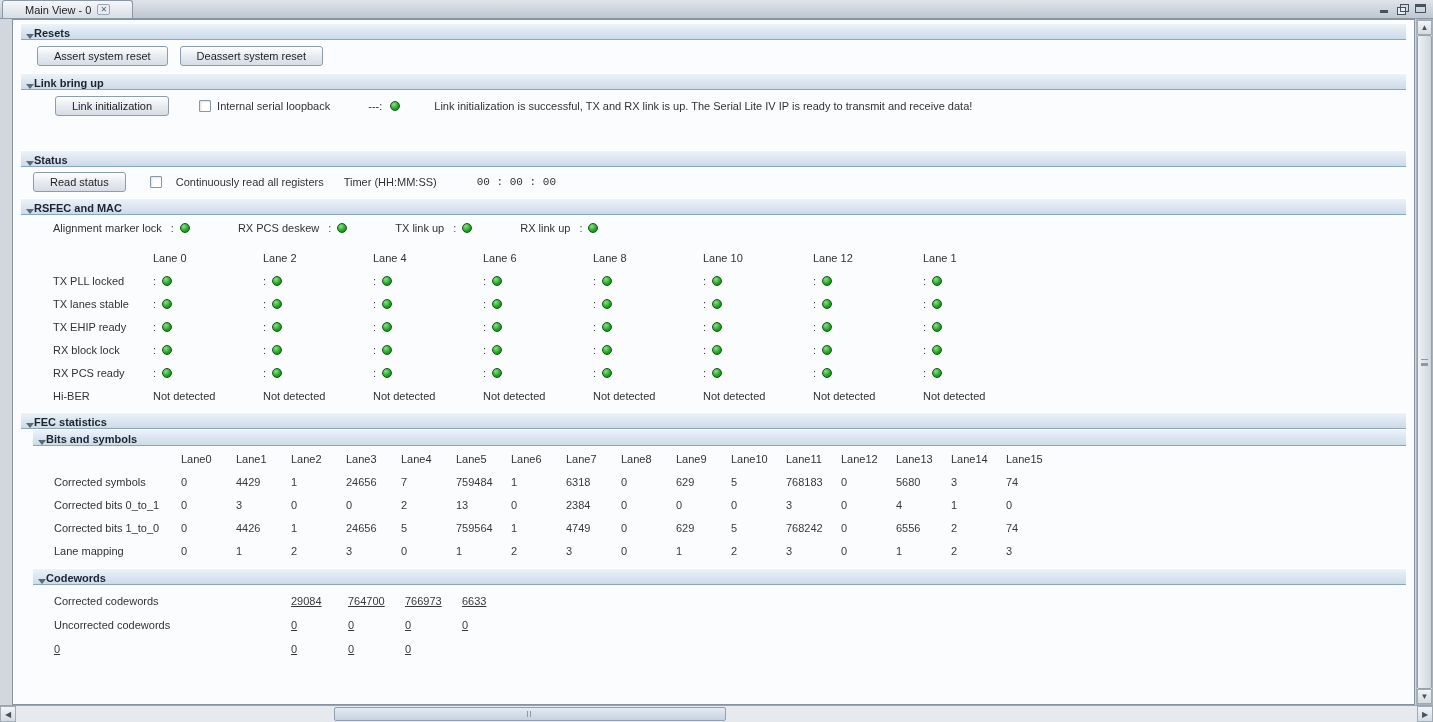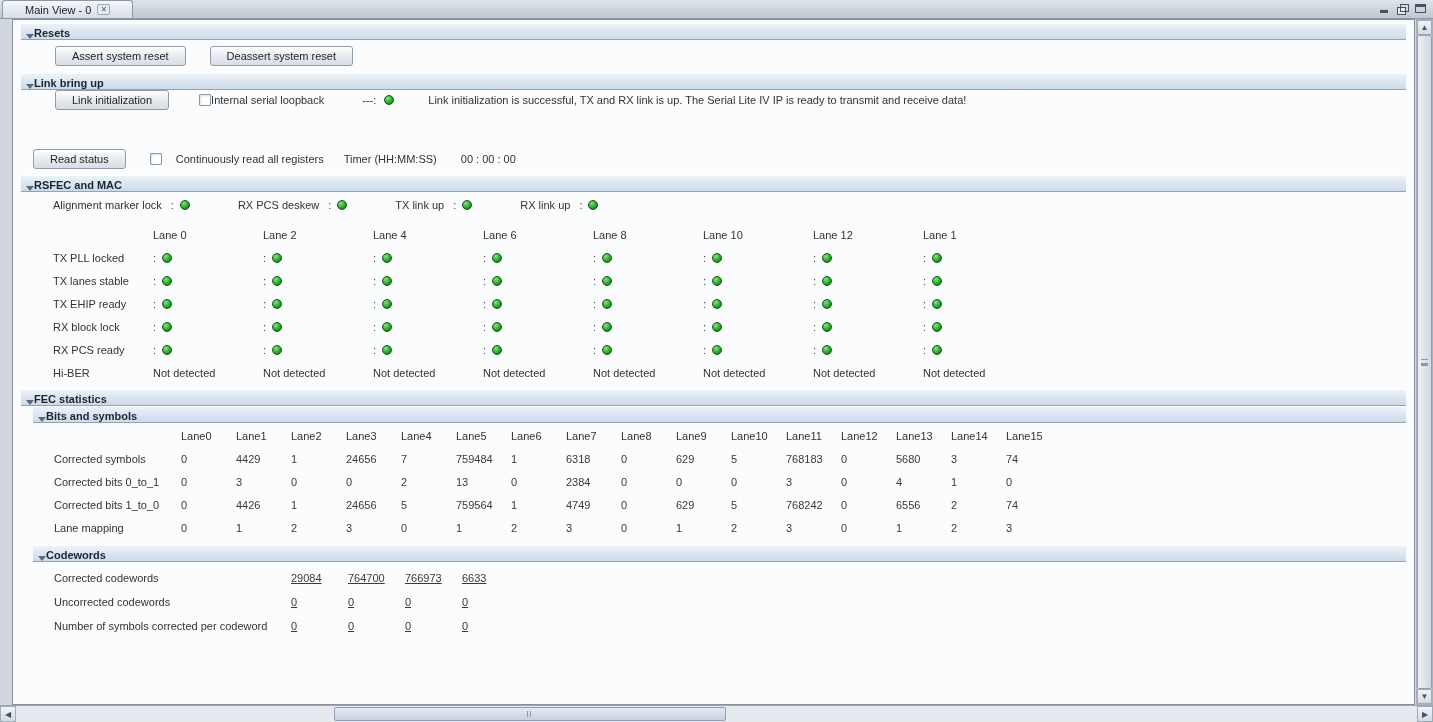"Assert system reset" .resets-body { gap: 24px -> 12px; padding: 6px 0 7px 42px -> 6px 0 7px 24px }
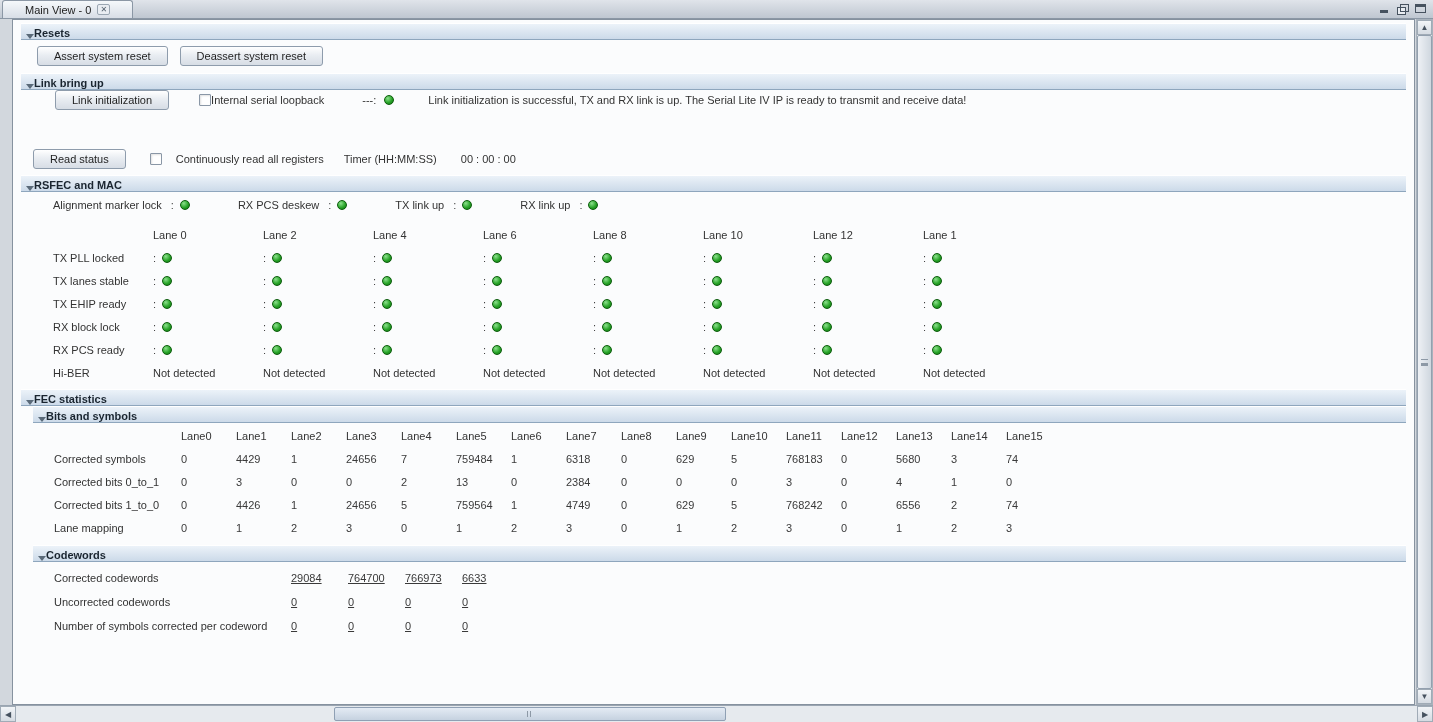"Link initialization" .link-body { padding: 0 0 6px 42px -> 6px 0 6px 42px }
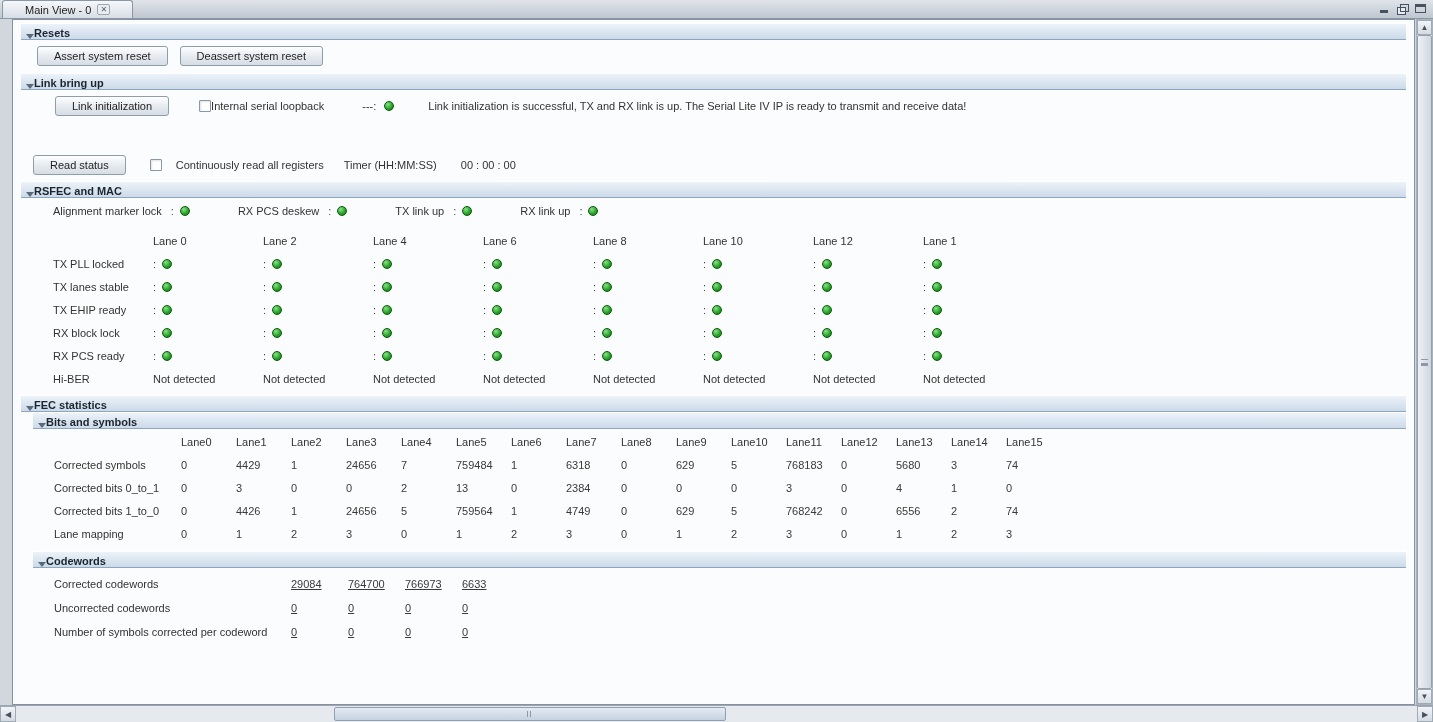"Internal serial loopback" span { margin-left: none -> 6px }
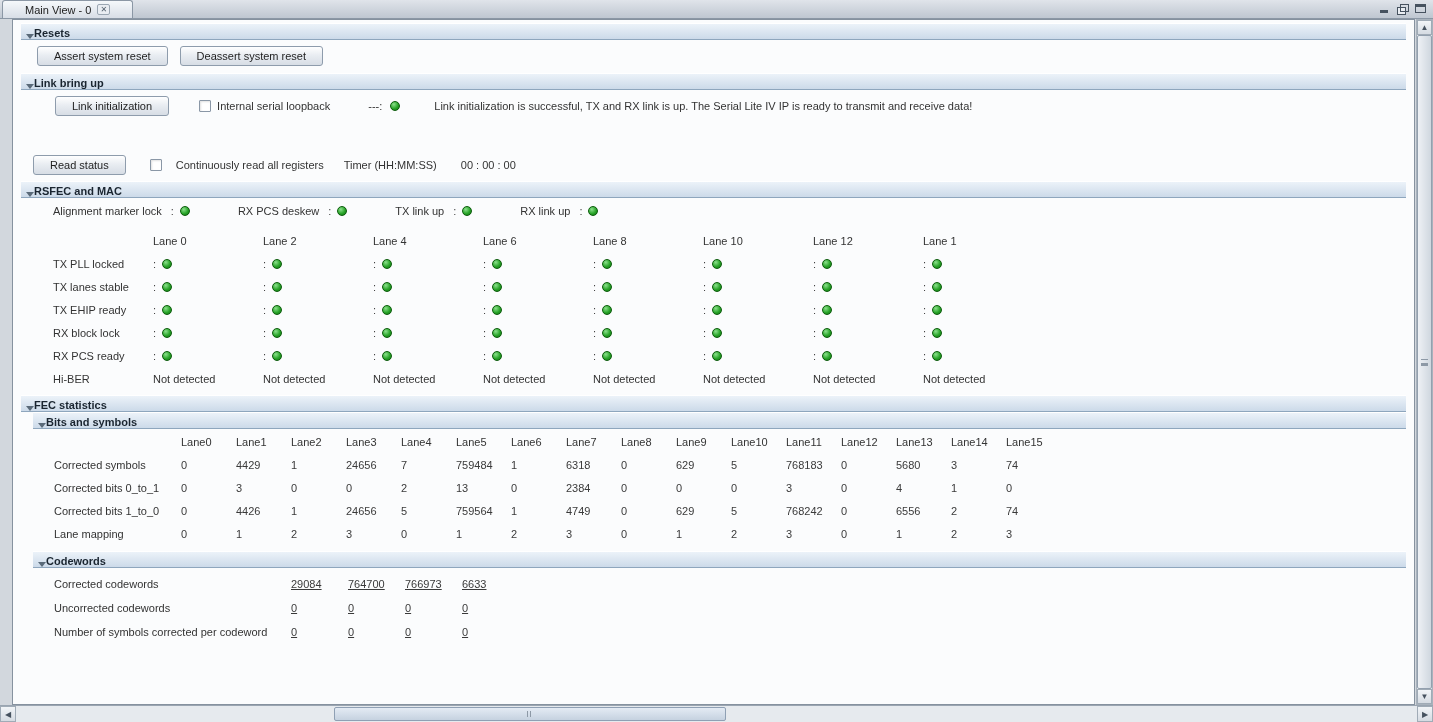"Status" div.sec-header { html: none -> <div> <span></span> <span>Status</span> </div> }
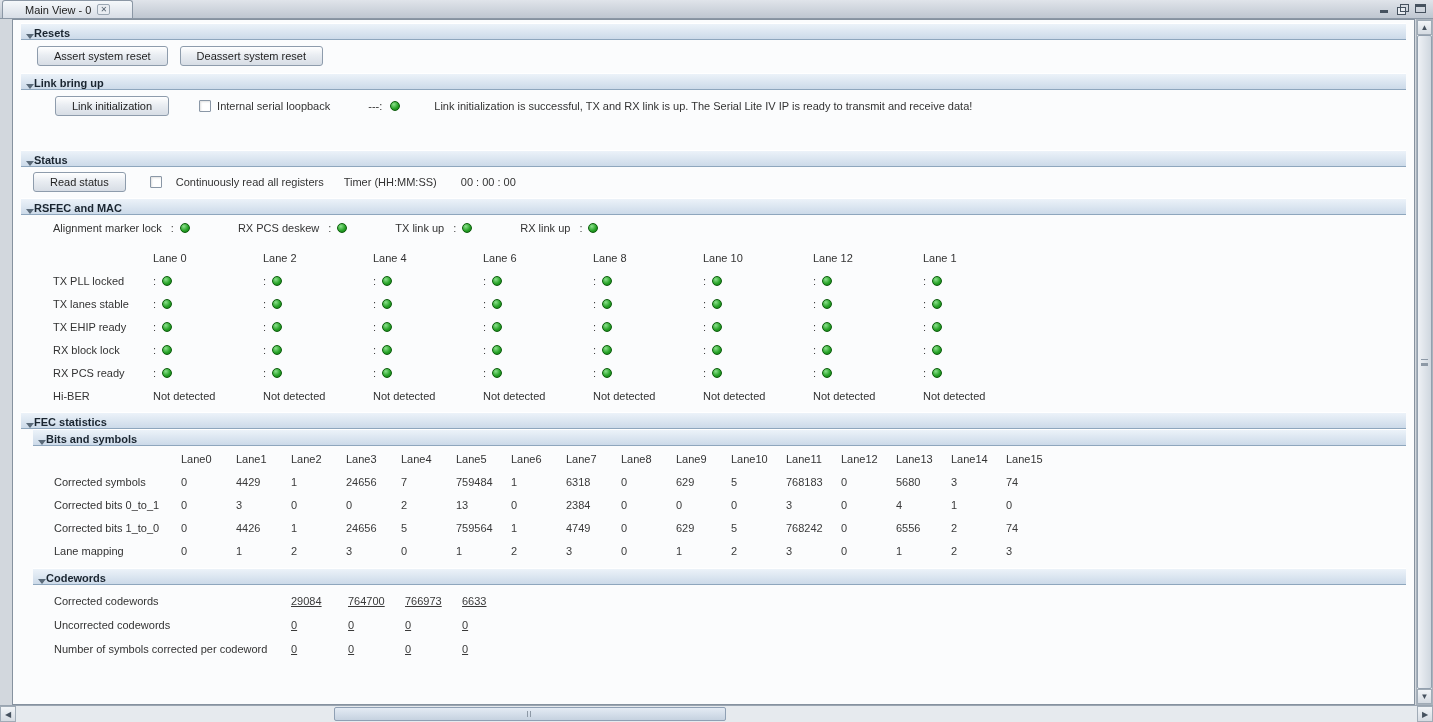"00 : 00 : 00" span { font-family: none -> Liberation Mono, monospace; margin-left: 24px -> 40px }
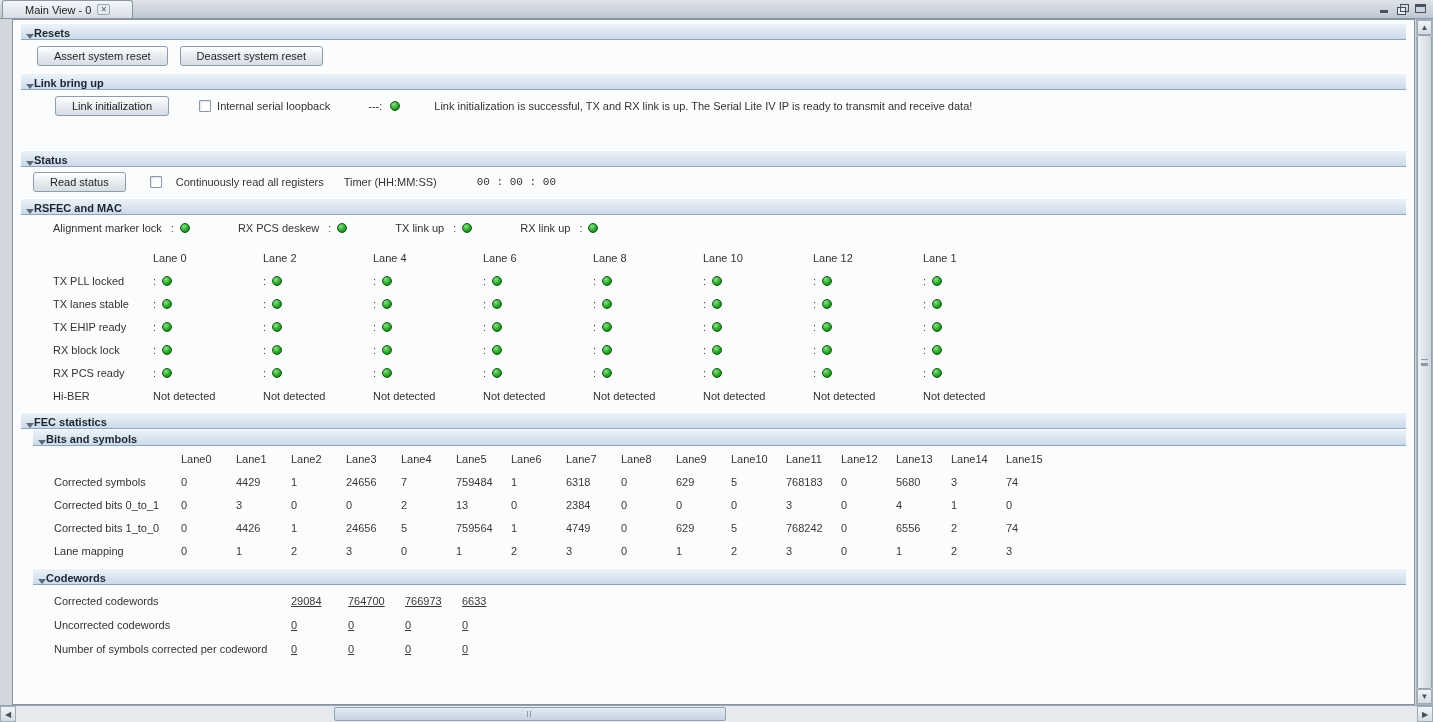"Number of symbols corrected per" div.cw-label { html: <div>Number of symbols corrected per codeword</div> -> none }
